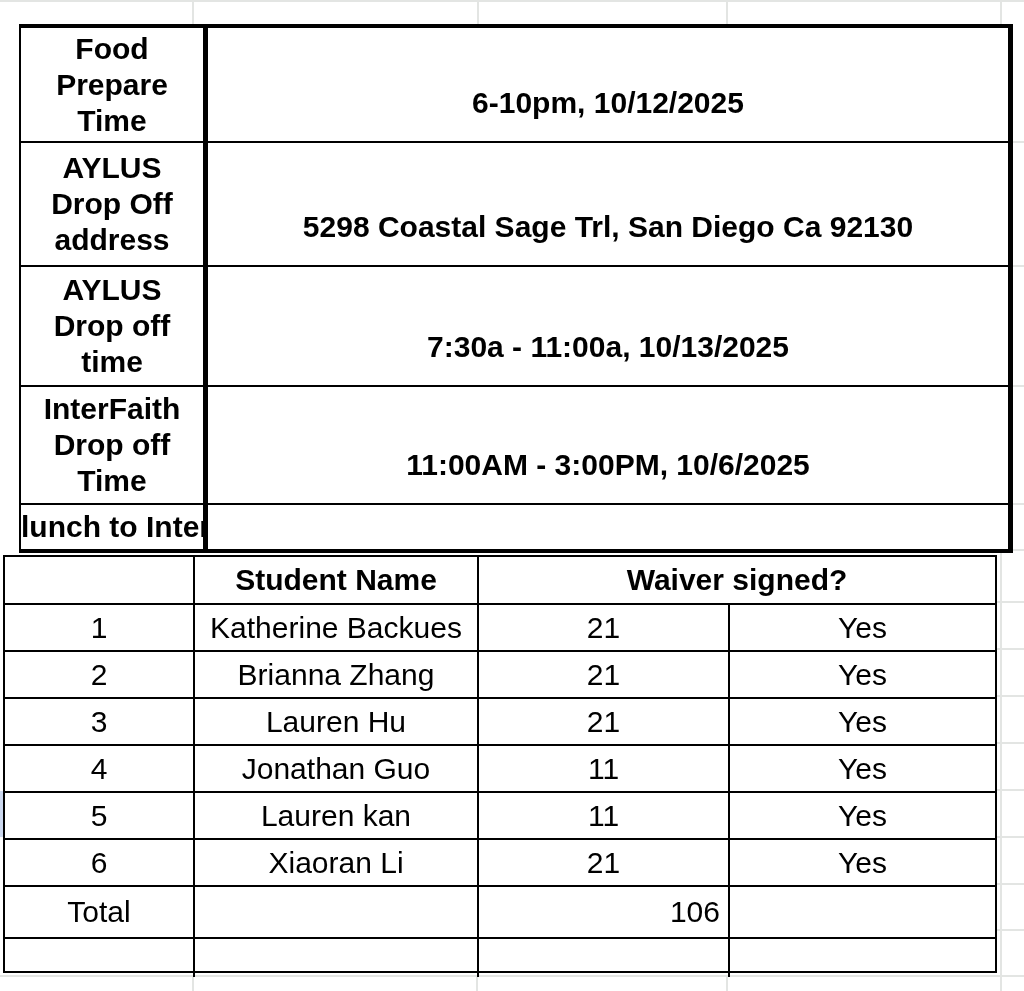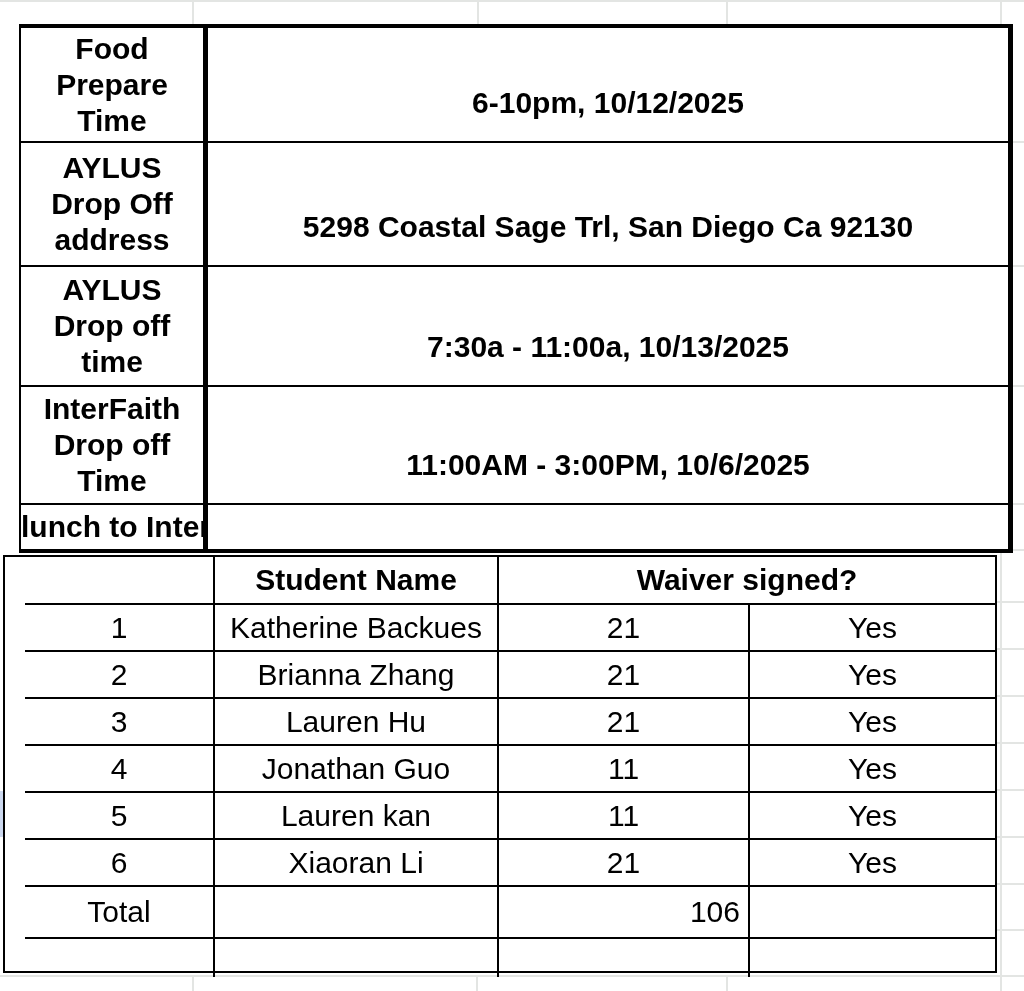"Student Name" .block-table { padding-left: 20px -> none }
